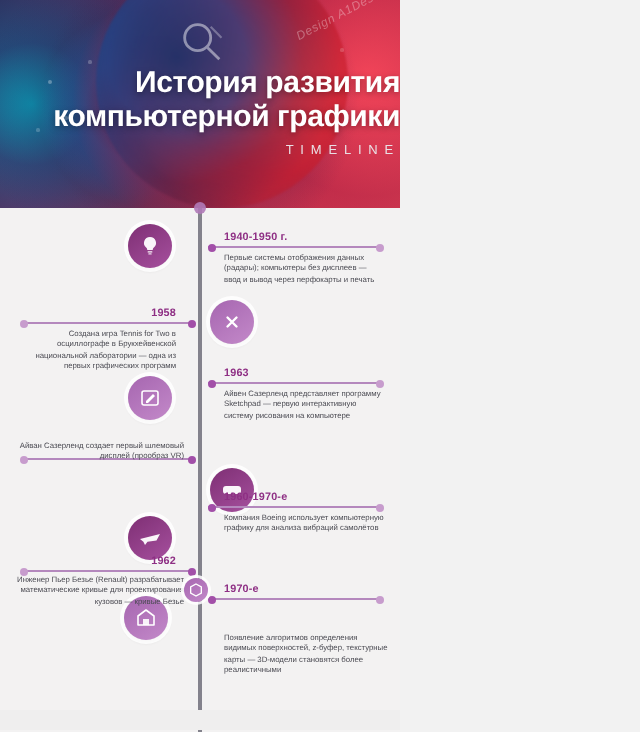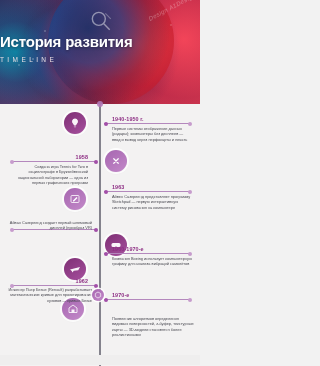"История развития" .hero-text { text-align: left -> right }
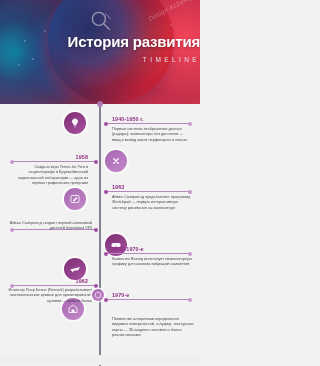"компьютерной графики" span { html: none -> <span>компьютерной графики</span> }
